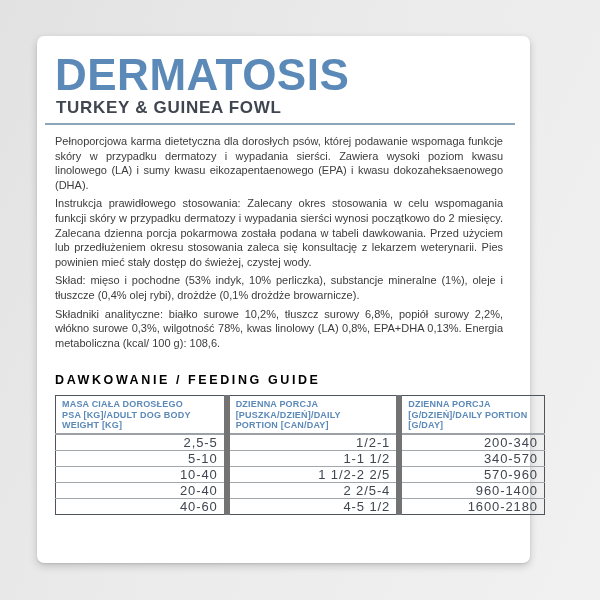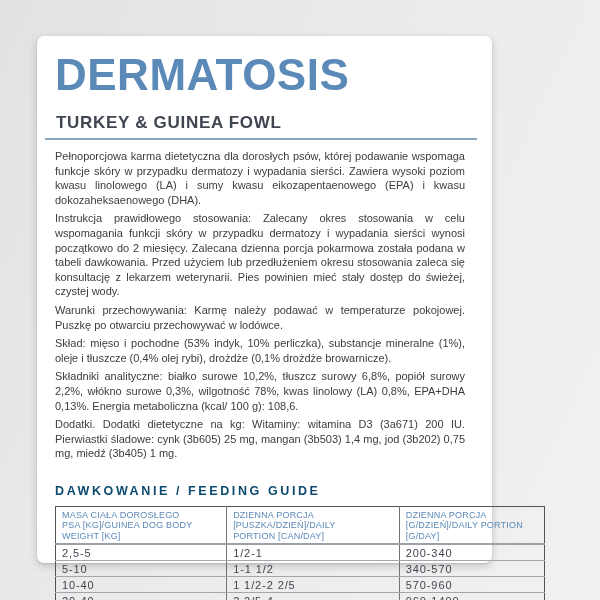"DERMATOSIS" .card { width: 455px -> 493px }
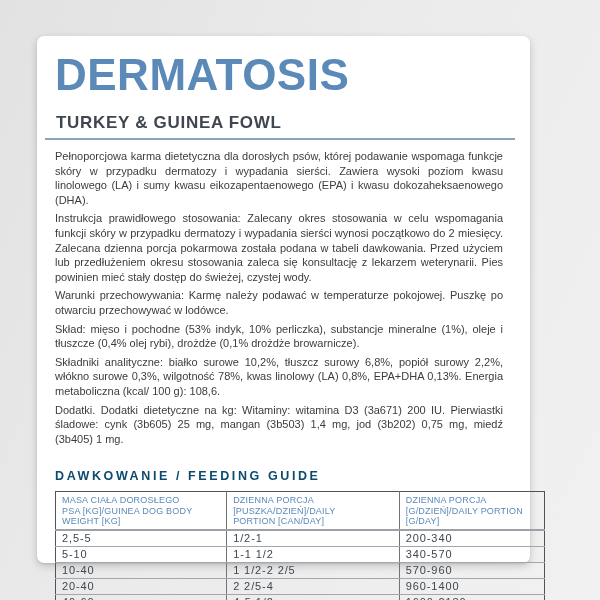"TURKEY & GUINEA FOWL" .subtitle { margin: 15px 0 0 1px -> 0 0 0 1px }
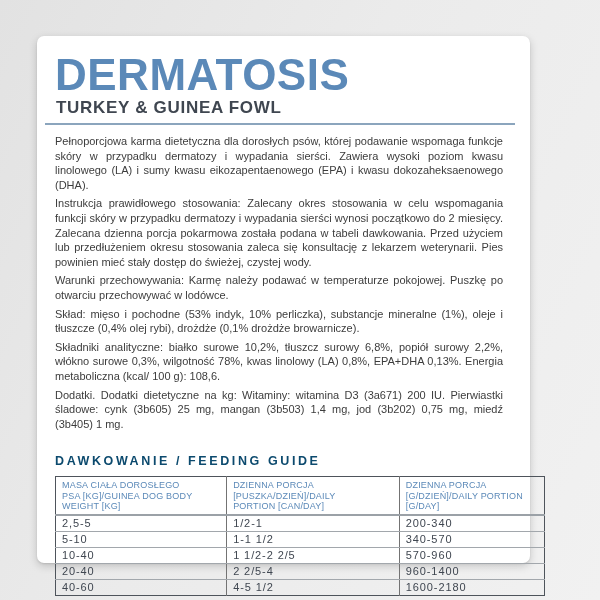"Warunki przechowywania: Karmę należy" p { html: <p>Warunki przechowywania: Karmę należy podawać w temperaturze pokojowej. Puszkę po otwarciu przechowywać w lodówce.</p> -> none }
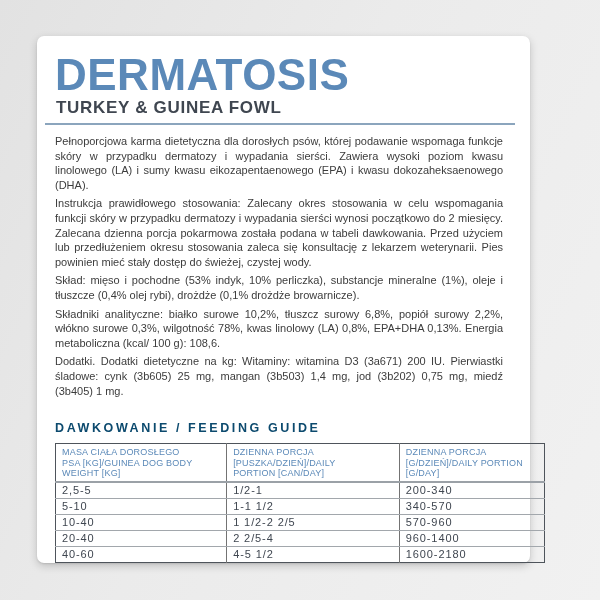"Dodatki. Dodatki dietetyczne na kg:" p { html: <p>Dodatki. Dodatki dietetyczne na kg: Witaminy: witamina D3 (3a671) 200 IU. Pierwiastki śladowe: cynk (3b605) 25 mg, mangan (3b503) 1,4 mg, jod (3b202) 0,75 mg, miedź (3b405) 1 mg.</p> -> none }
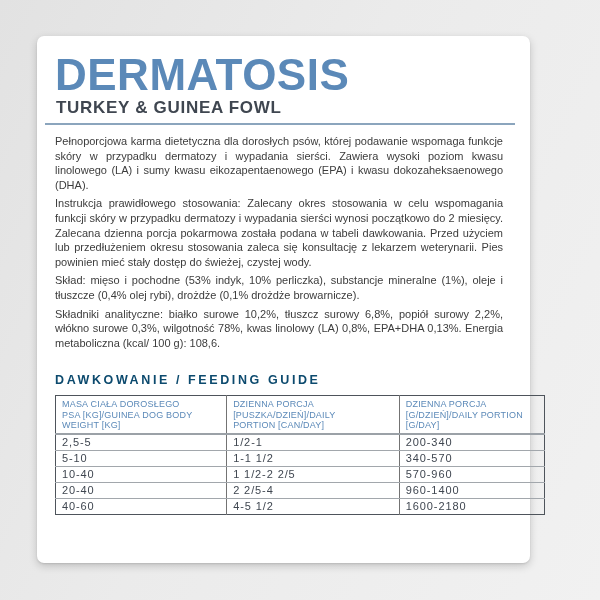"DAWKOWANIE / FEEDING GUIDE" .fg-heading { color: #0c4a6e -> #000000 }
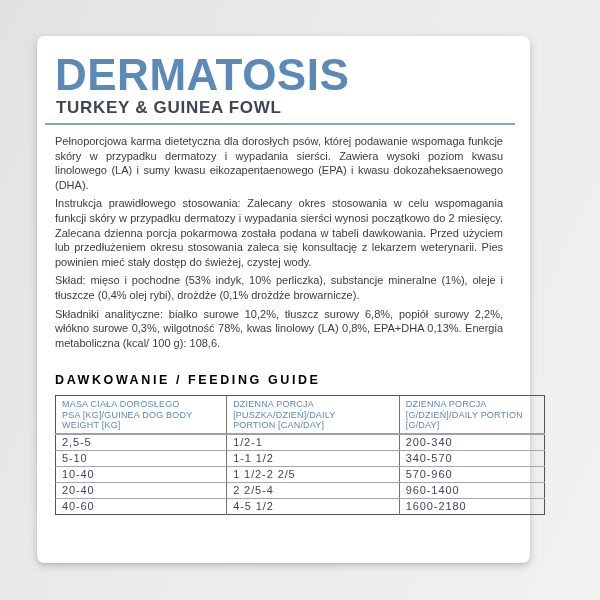"MASA CIAŁA DOROSŁEGO" table.fg th { font-weight: normal -> bold }
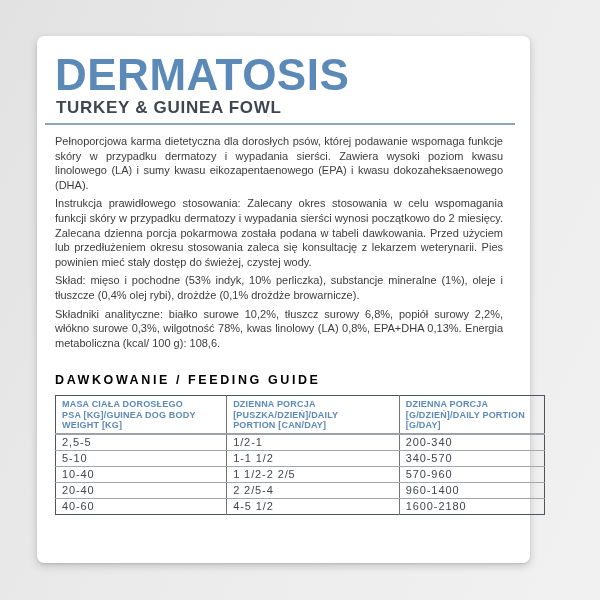"DZIENNA PORCJA" table.fg th + th, table.fg td + td { border-left: 1px solid #737373 -> 6px solid #737373 }
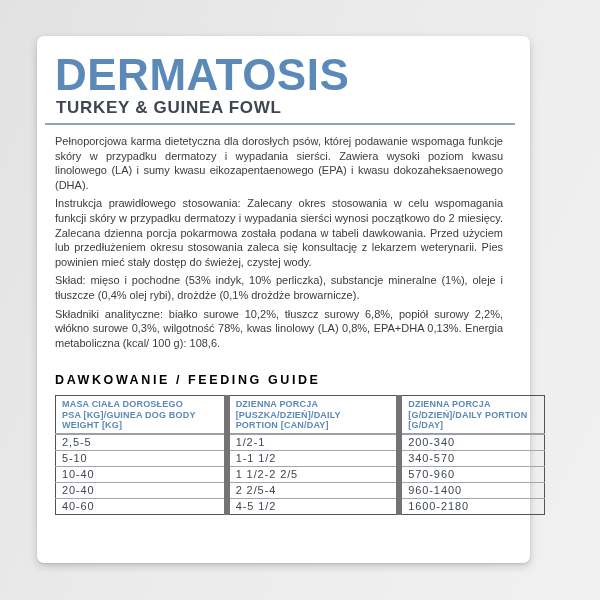"PSA [KG]/GUINEA DOG BODY" span { text: /GUINEA -> /ADULT }
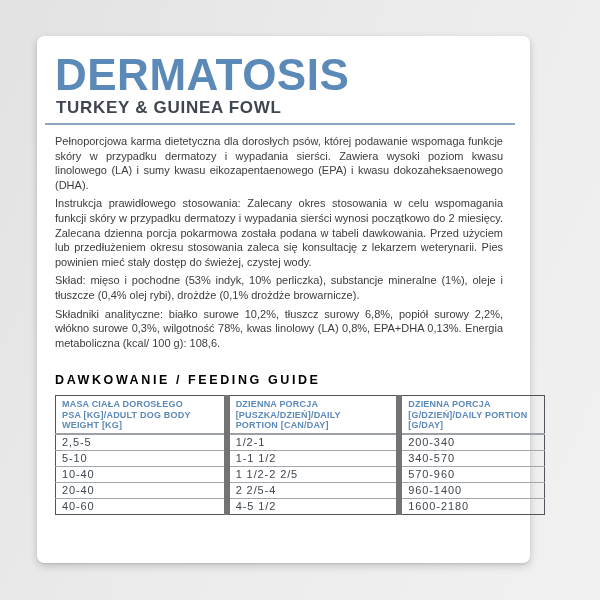"2,5-5" table.fg td { font-size: 11px -> 13px; text-align: none -> right }
